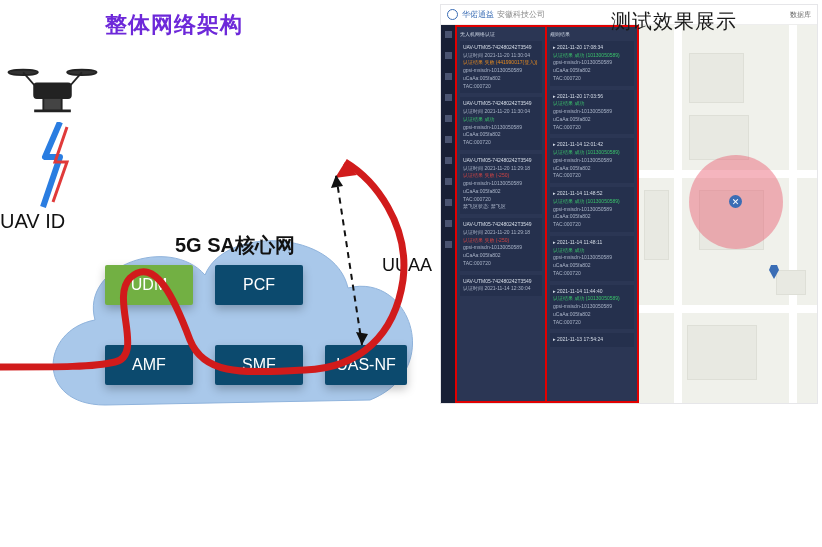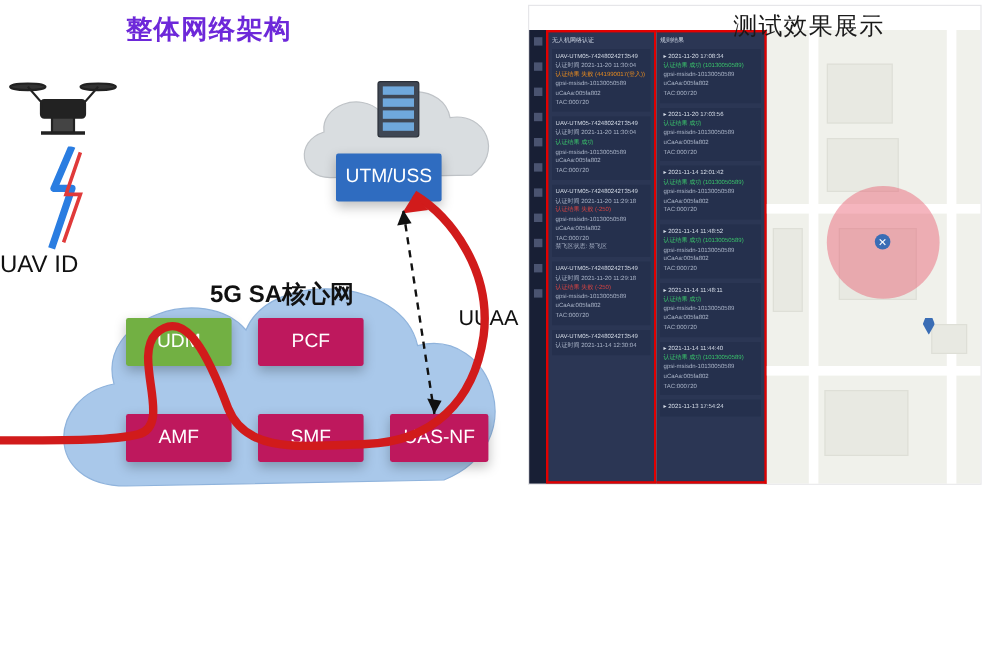"华偌通益" div.topbar { html: none -> <div> <span></span> <span>华偌通益</span> <span>安徽科技公司</span> <span></span> <span>数据库</span> </div> }
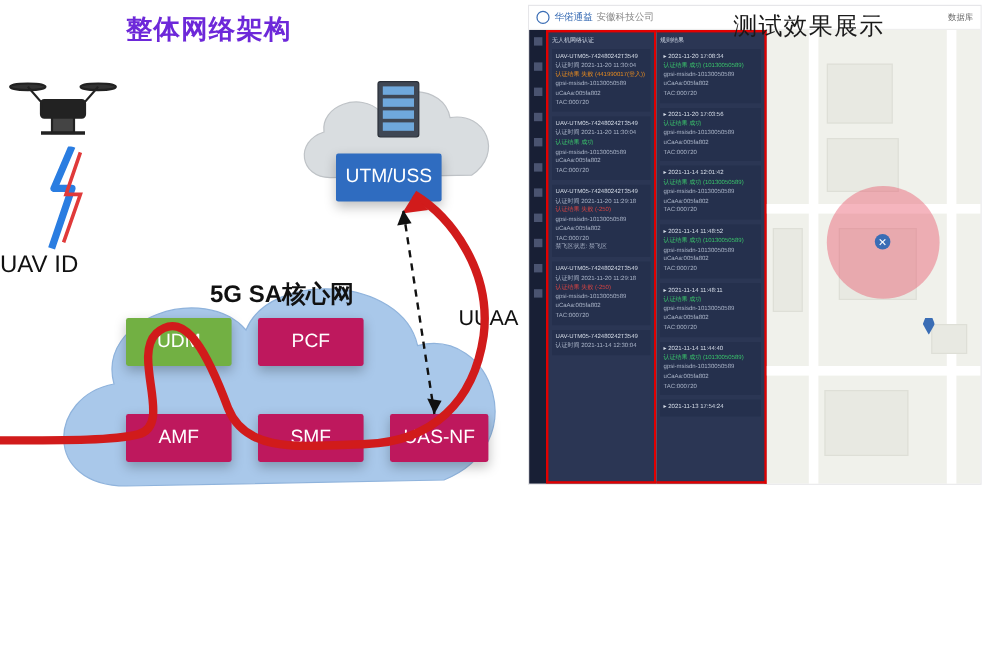"UTM/USS" div.upper-cloud { html: <div> <svg> <path></path> </svg> <div> <svg> <rect></rect> <rect></rect> <rect></rect> <rect></rect> <rect></rect> </svg> </div> <div>UTM/USS</div> </div> -> none }
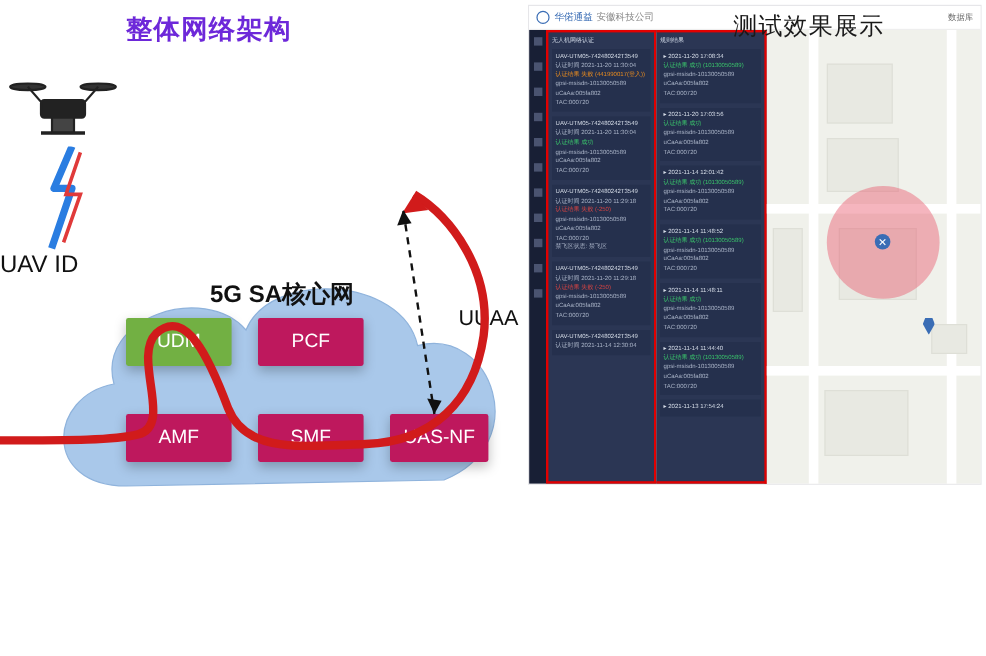"PCF" .nf.blue { background: #be185d -> #0c4a6e }
